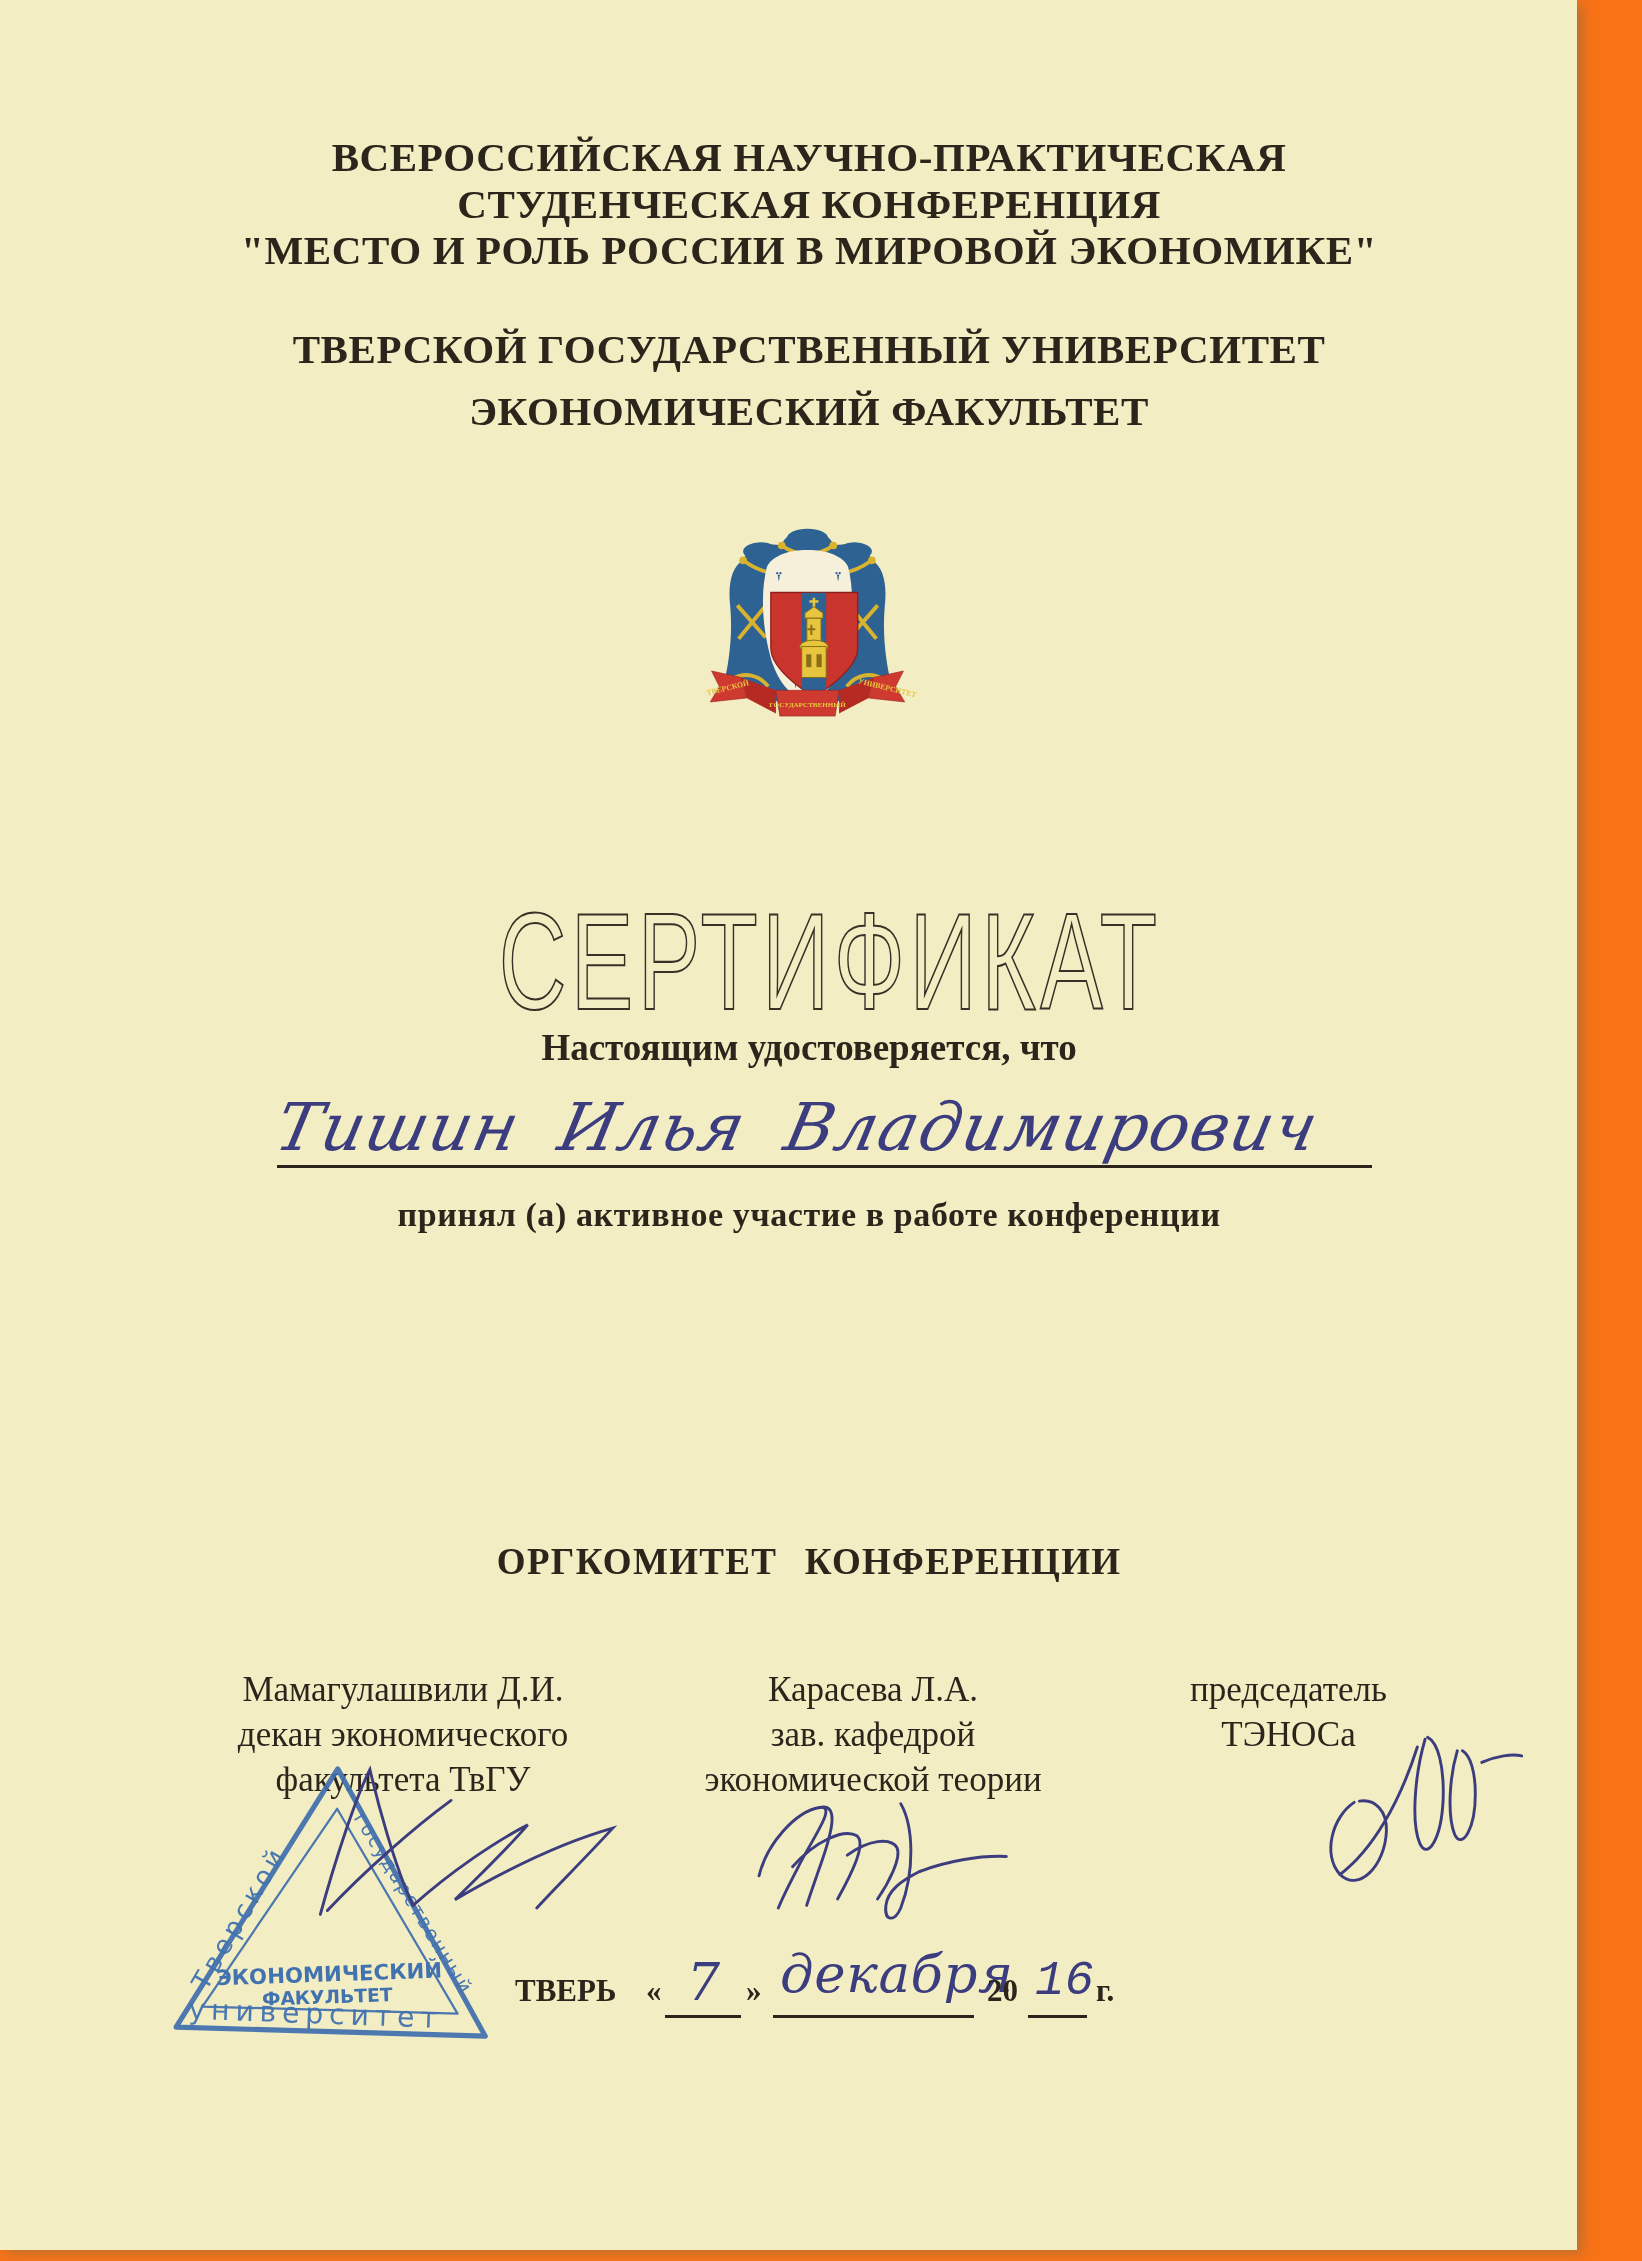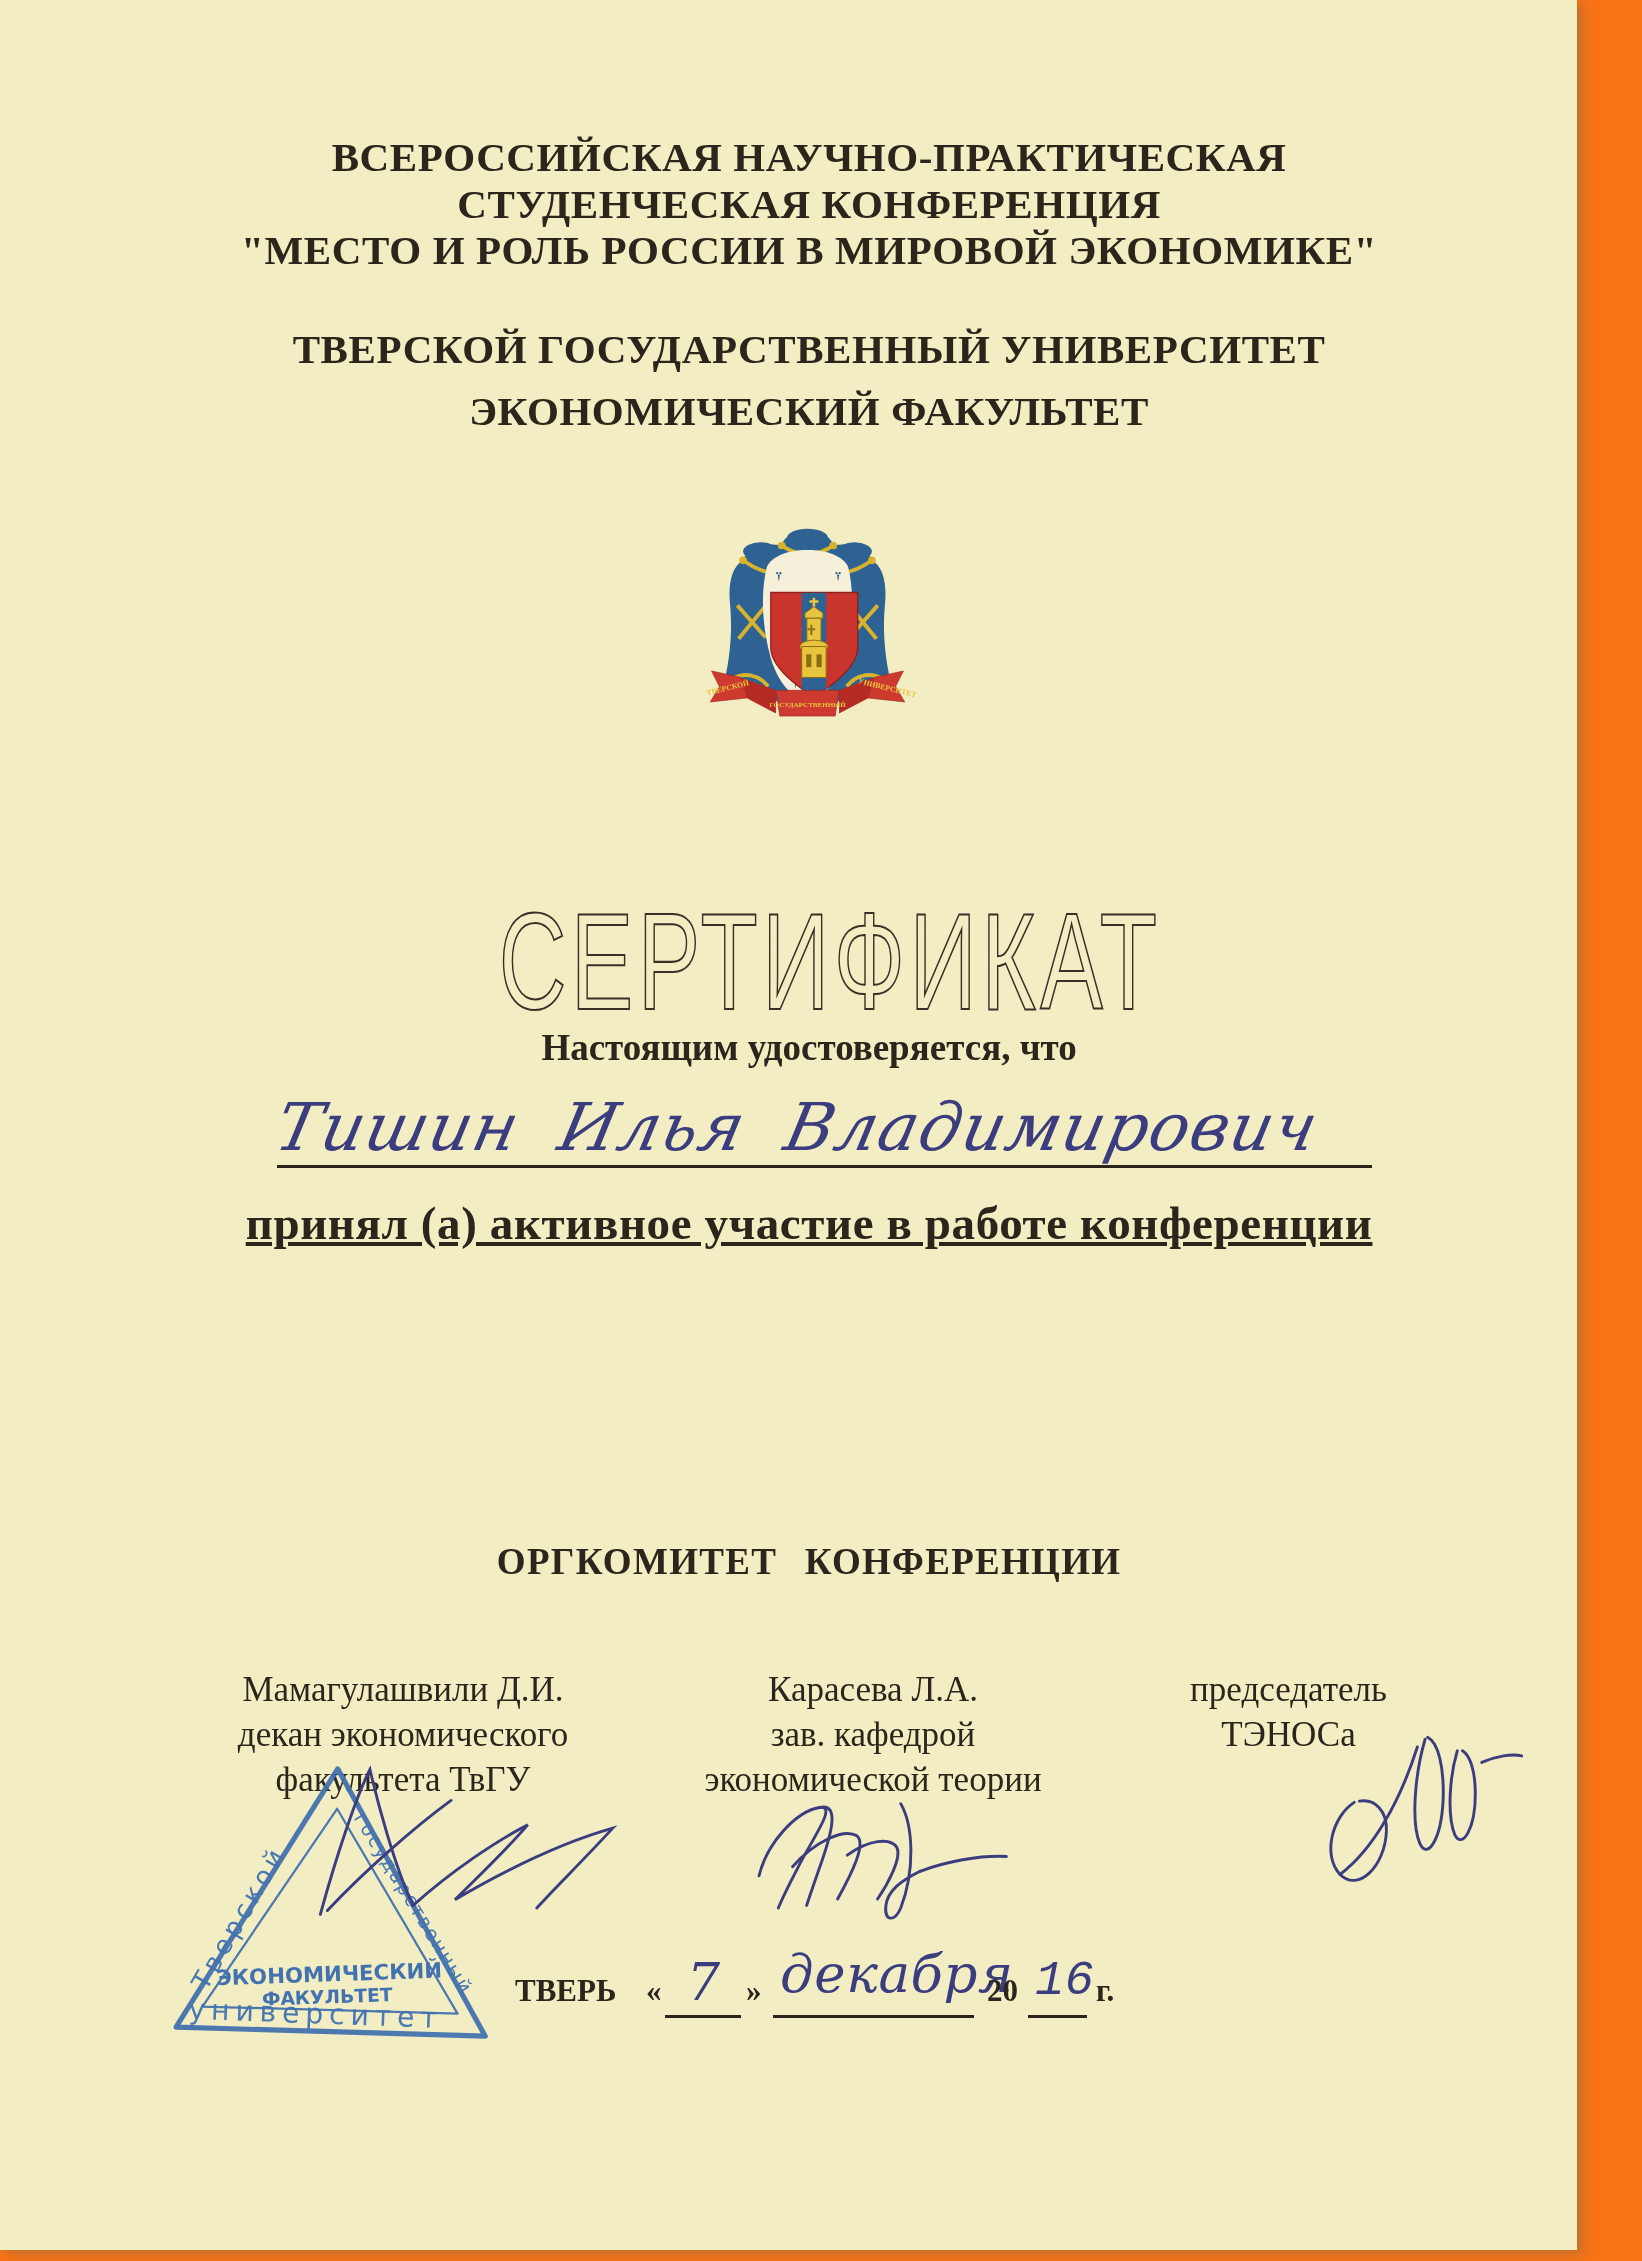"принял (а) активное участие в" .partic { font-size: 47px -> 34px; text-decoration: underline -> none }
